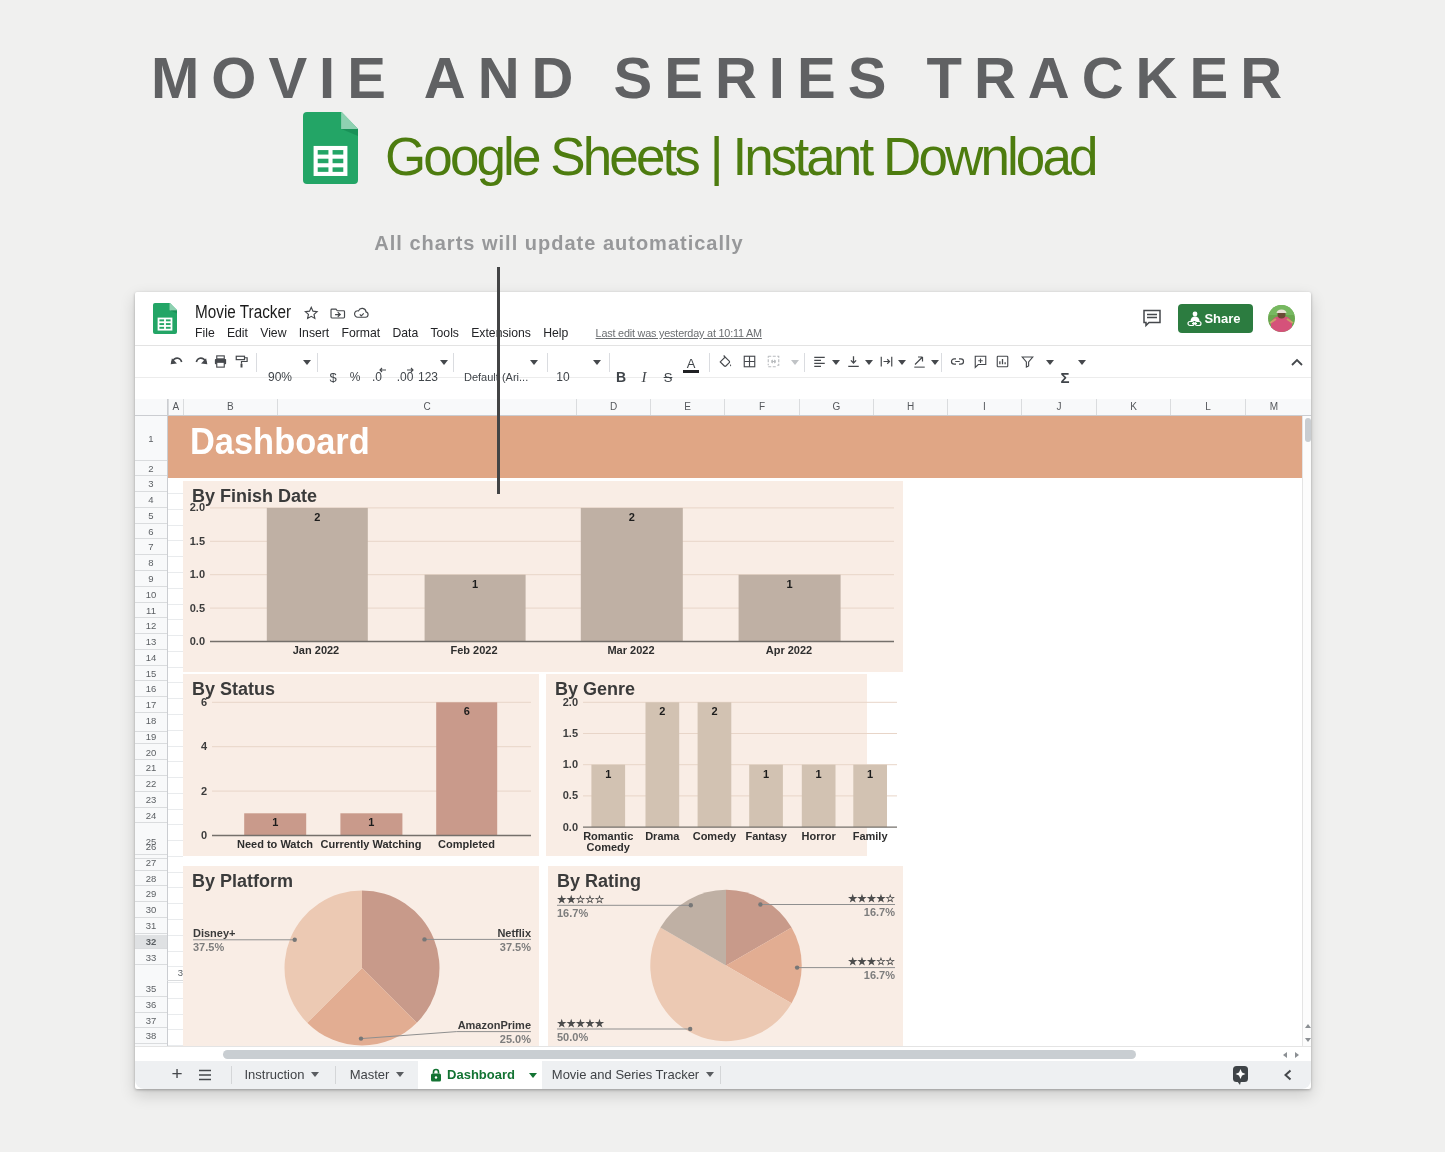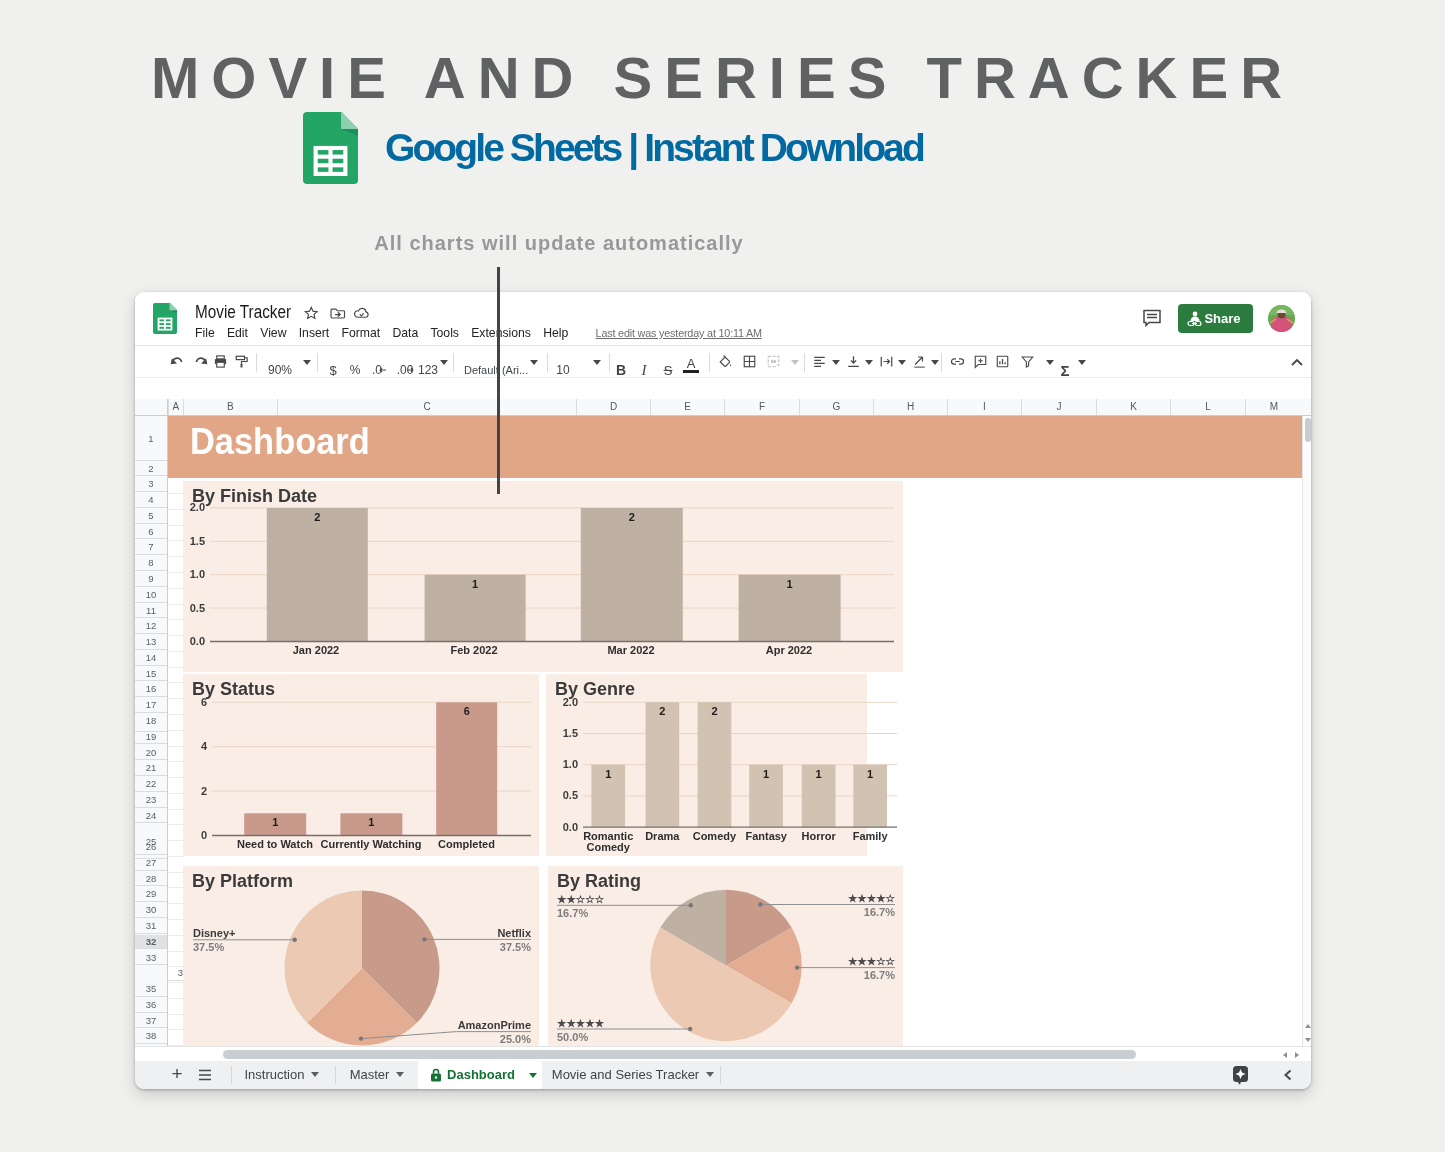"Google Sheets | Instant Download" .subtxt { color: #0369a1 -> #4d7c0f; font-size: 39px -> 53px; font-weight: bold -> normal }
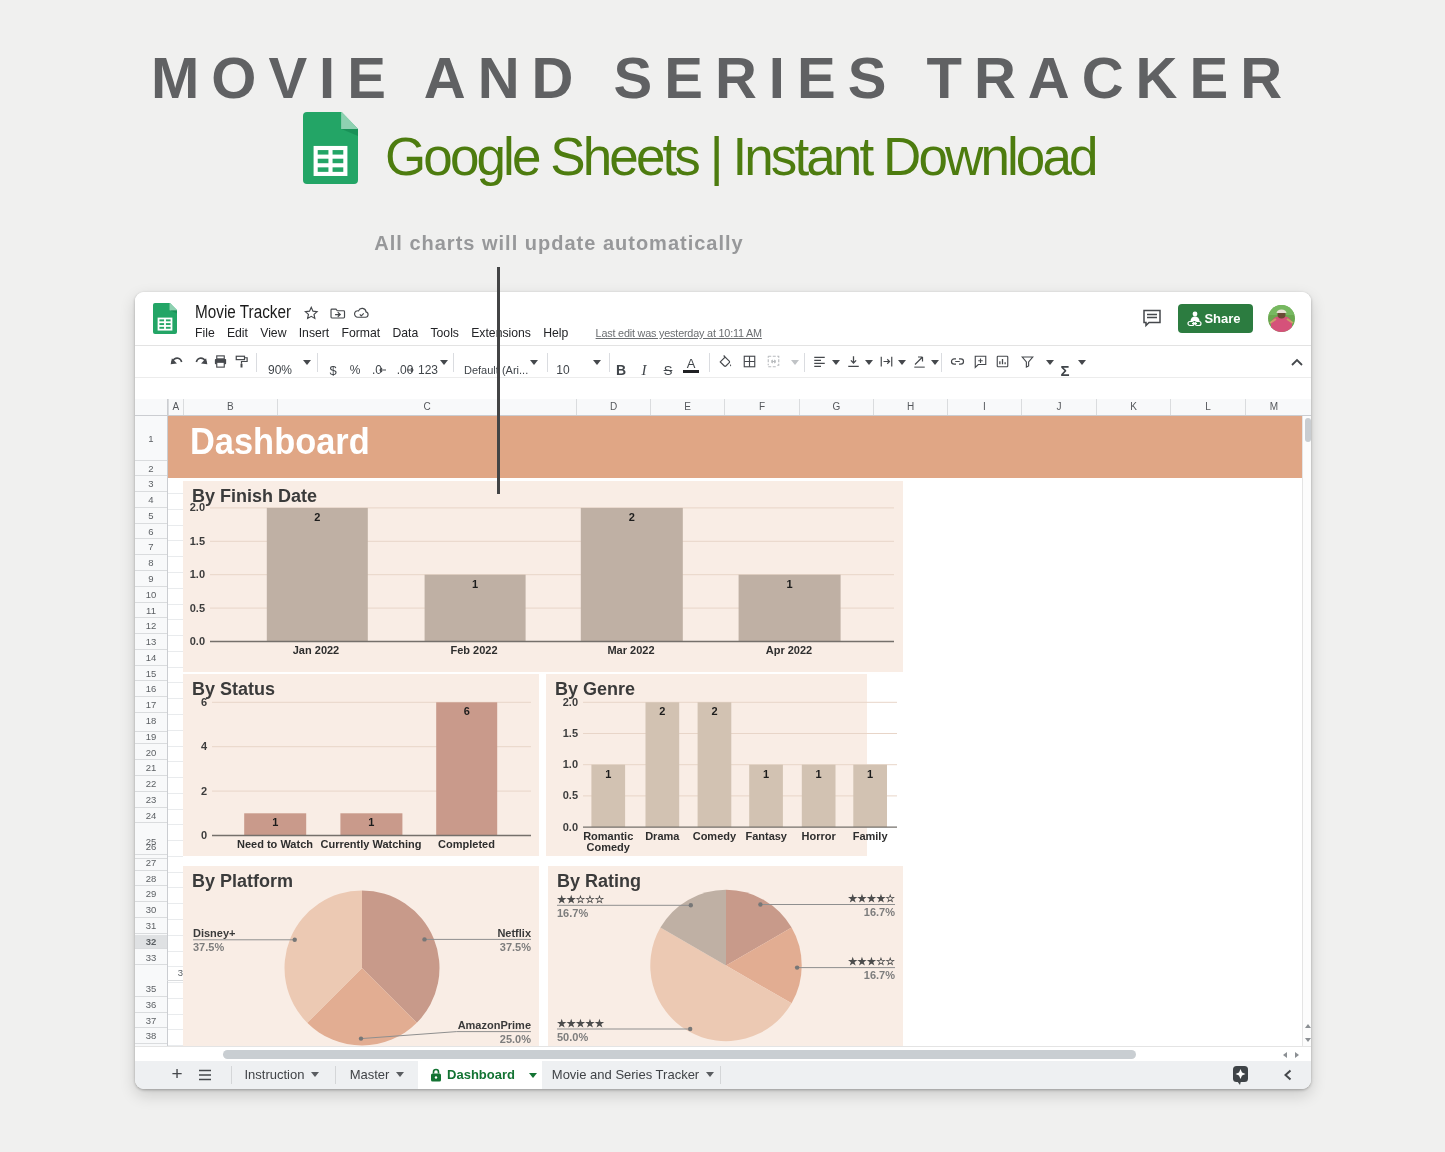"Movie Tracker" .win { border-radius: 9px -> 2px }
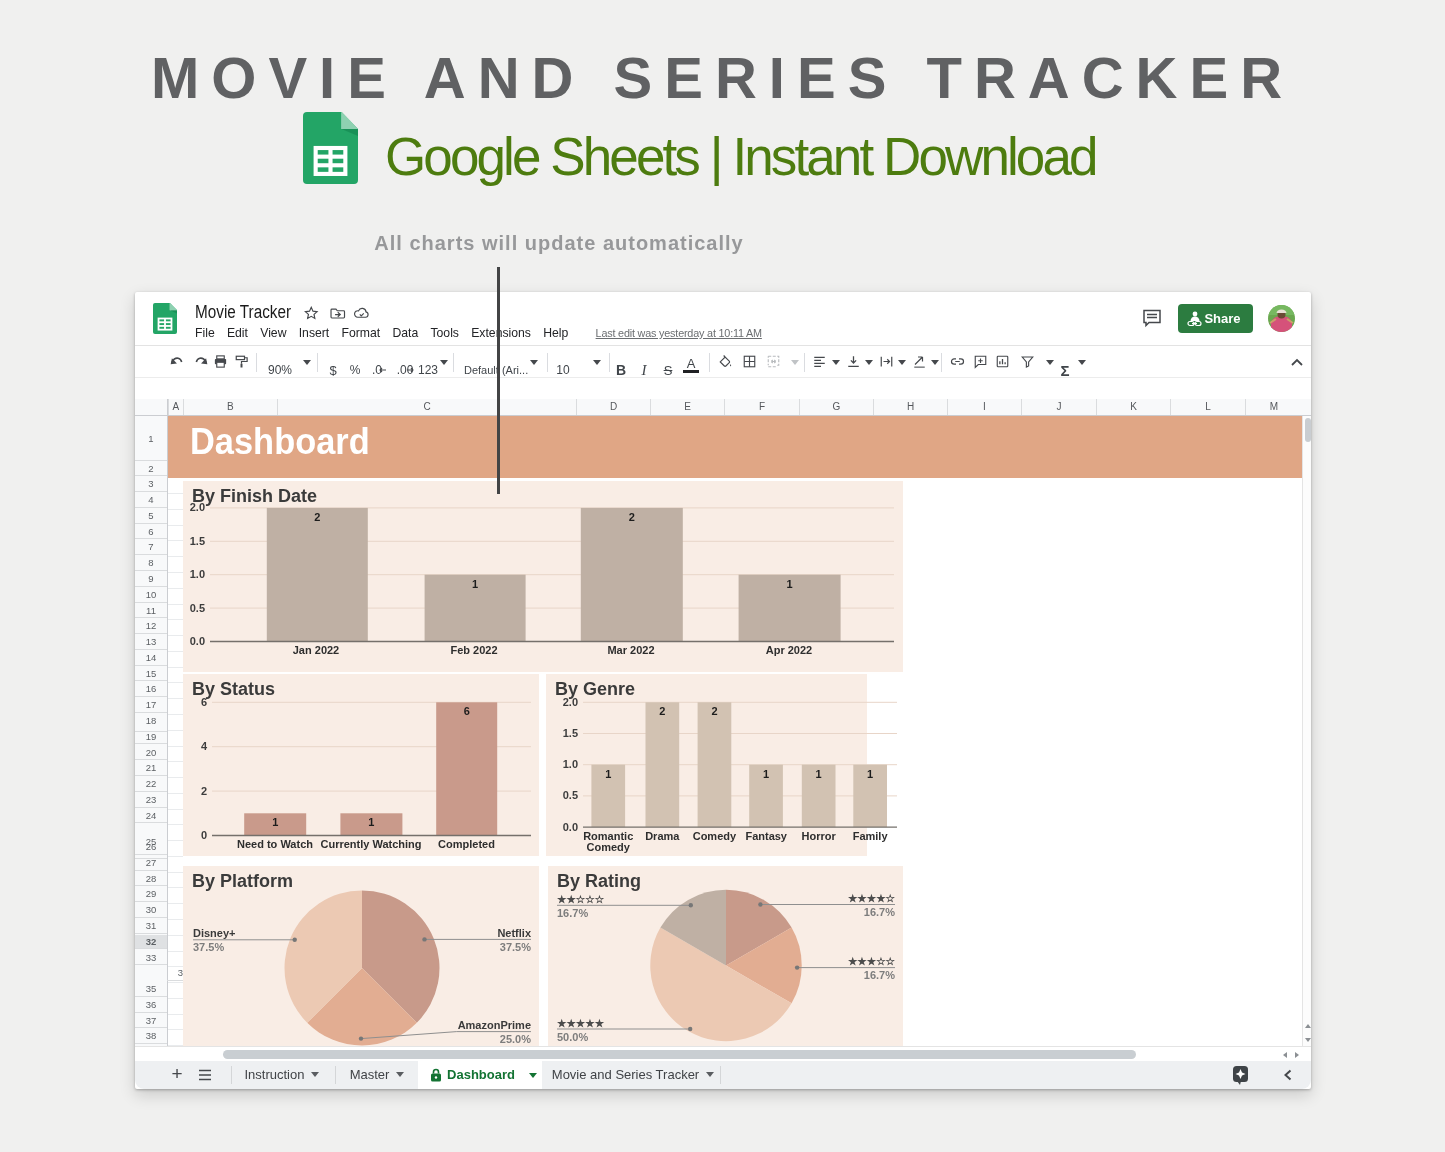"90%" .ti { top: 8px -> 15px }
